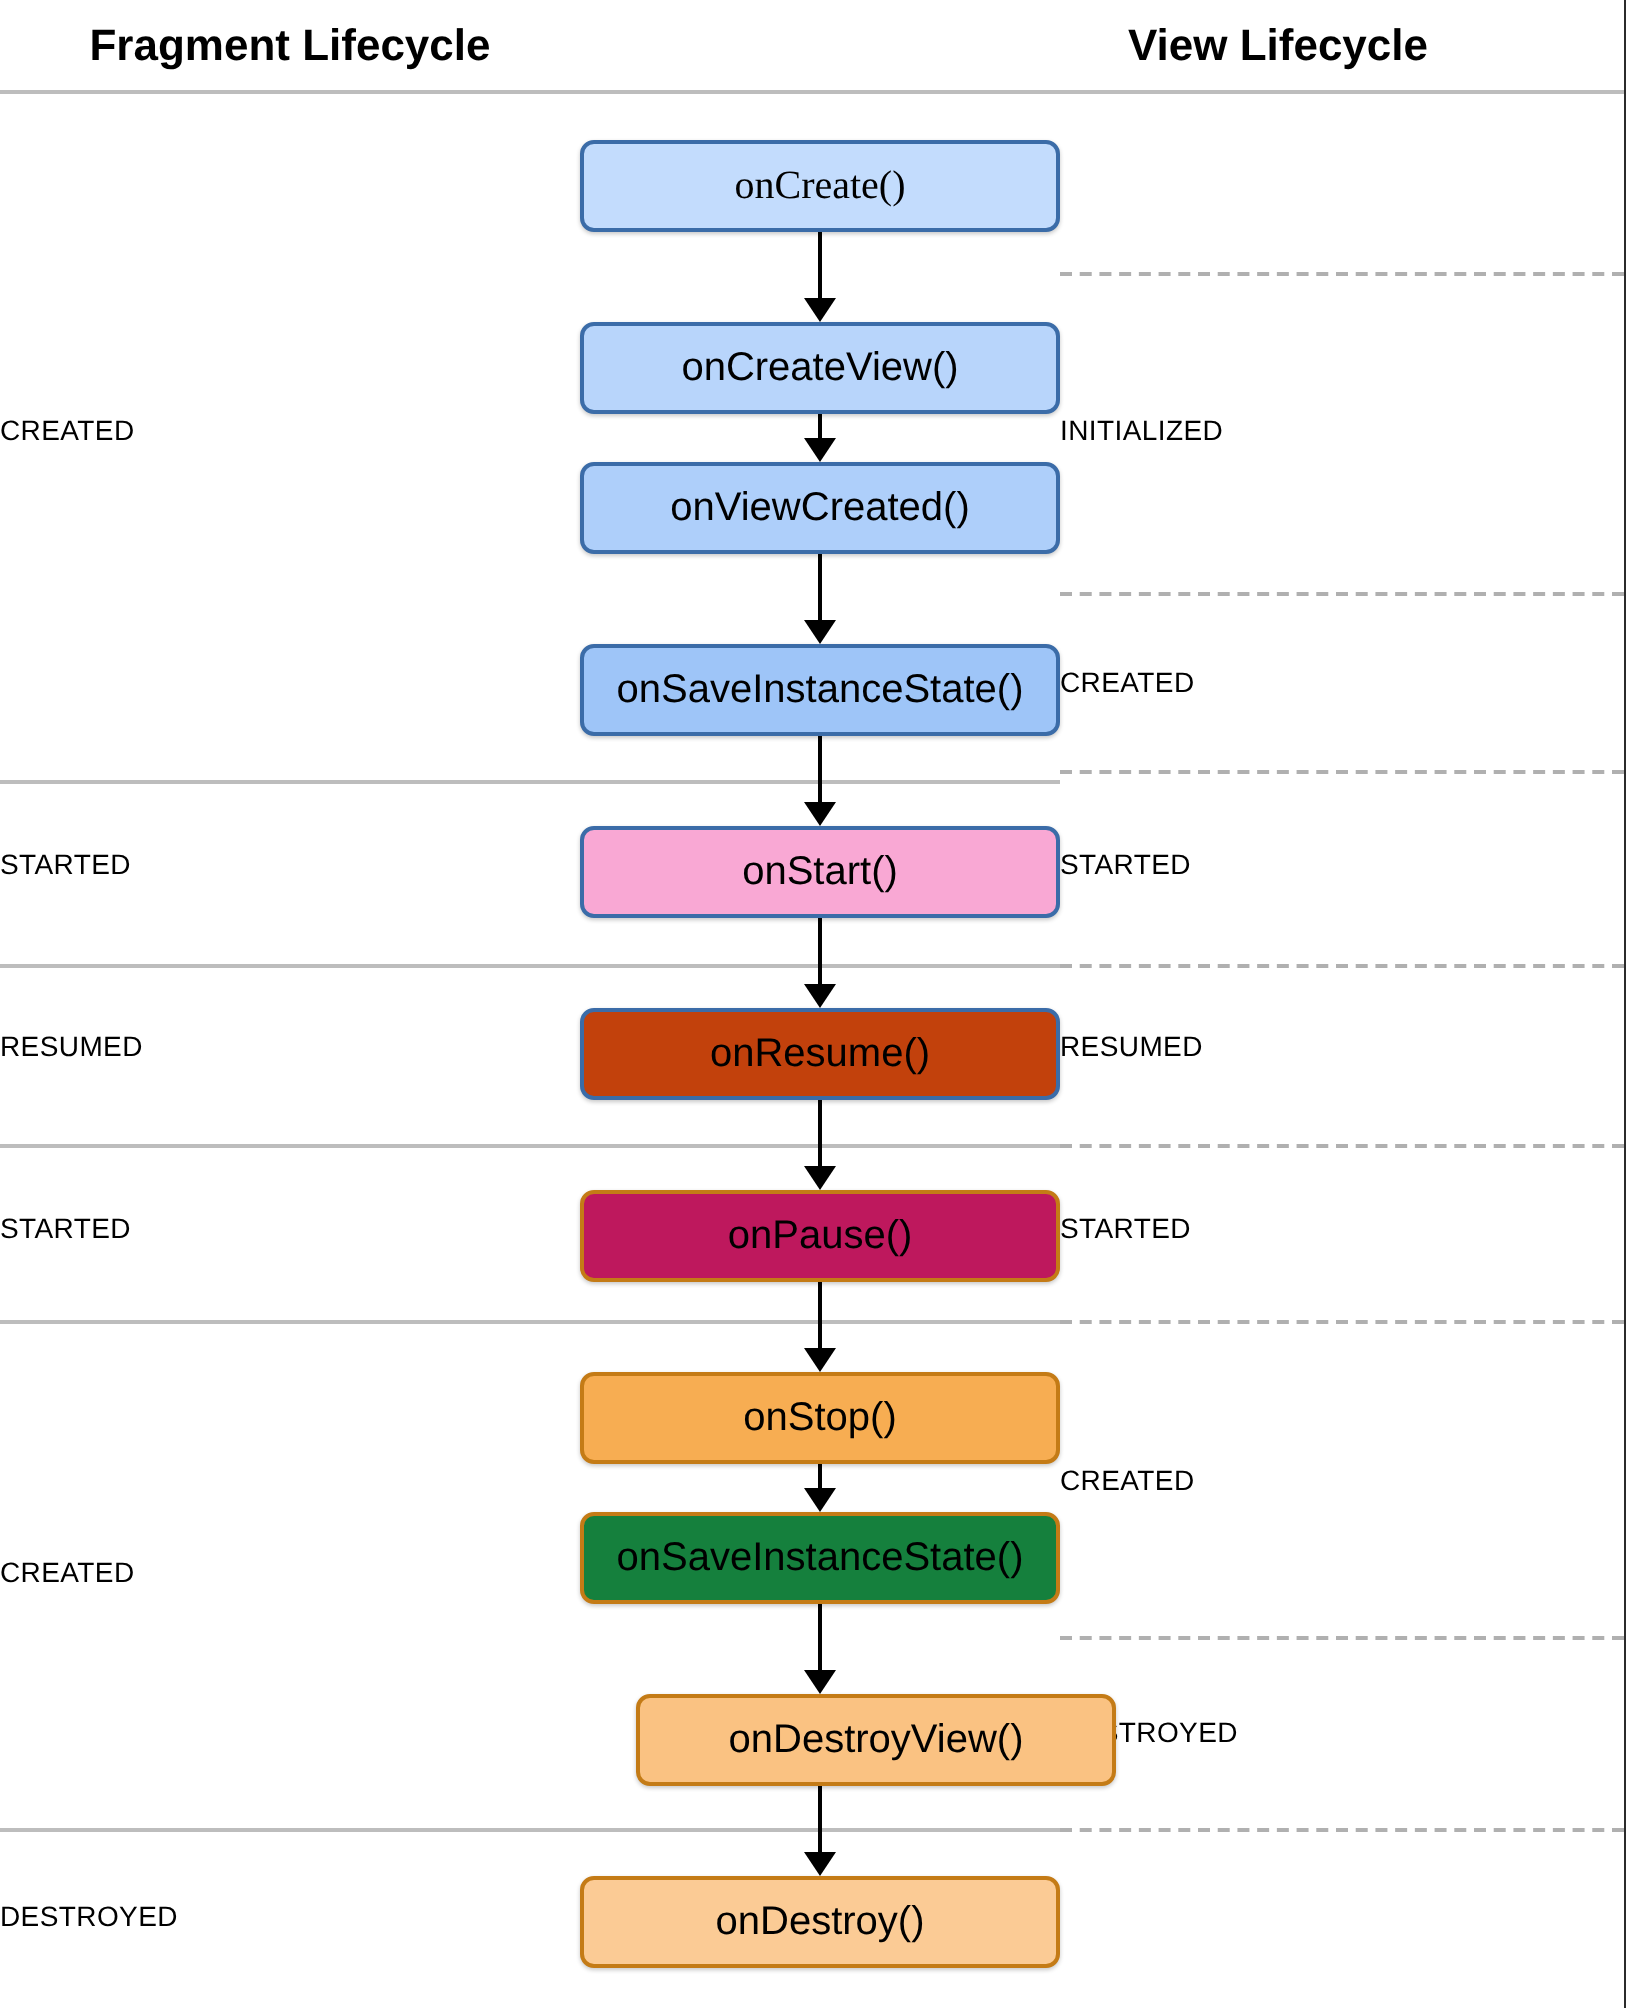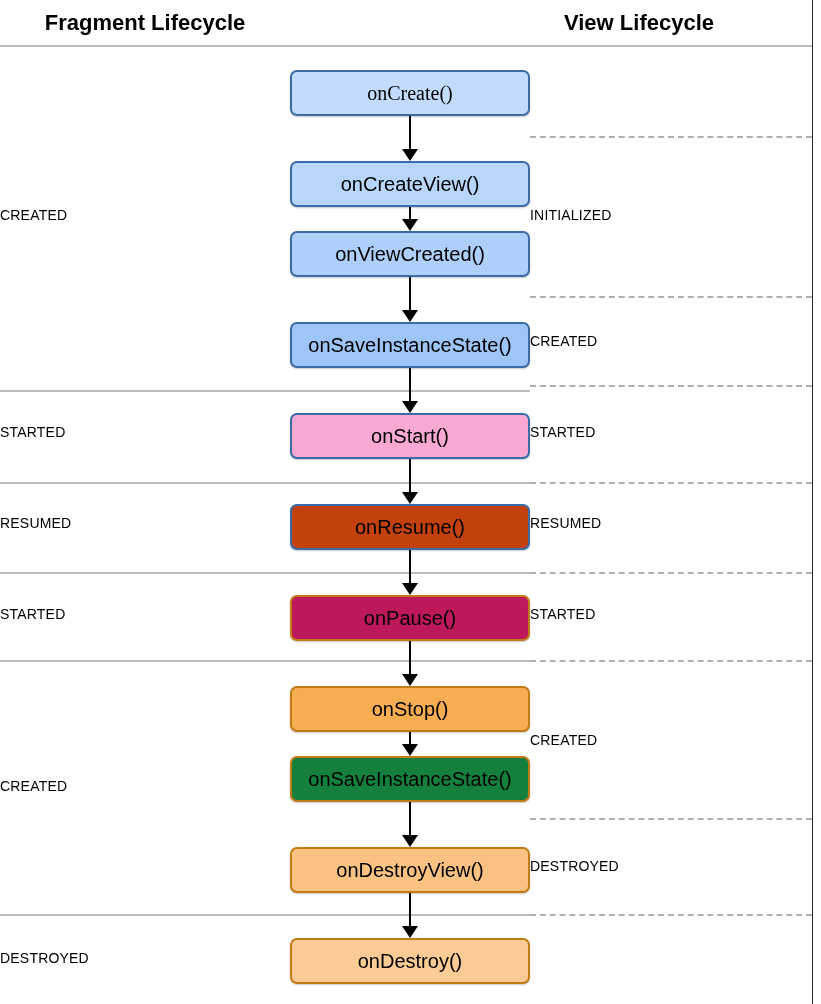"onDestroyView()" div.callback-box { margin-left: none -> 28px }
